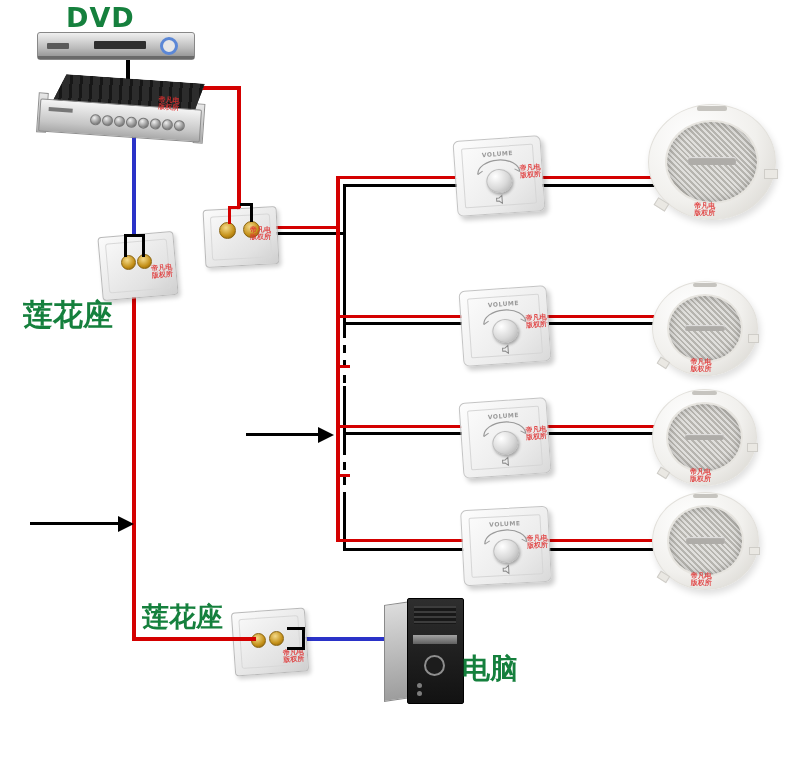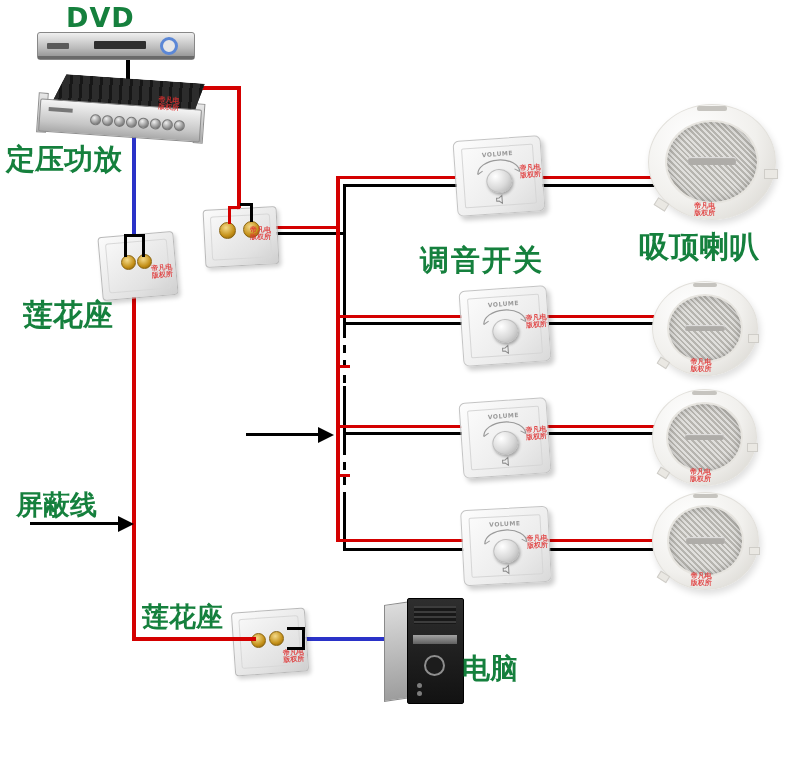"定压功放" div.lbl { html: <div>定压功放</div> -> none }
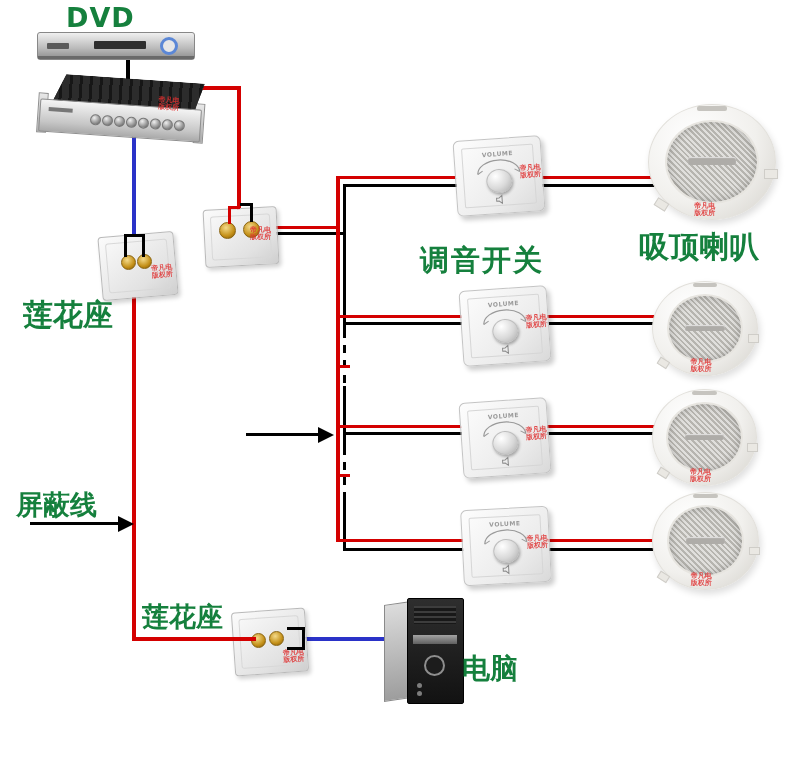"调音开关" div.lbl { html: <div>调音开关</div> -> none }
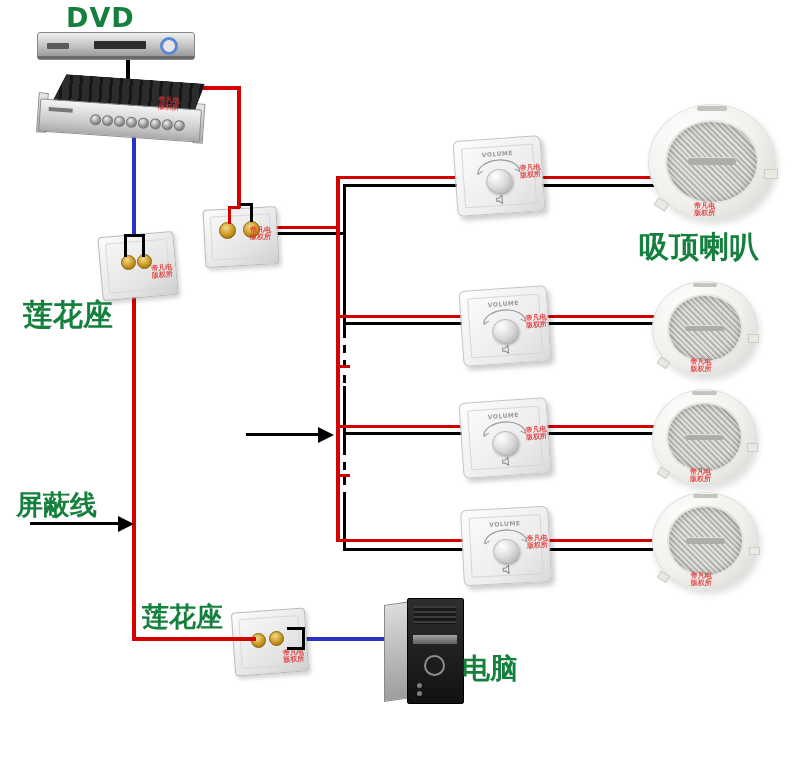"吸顶喇叭" div.lbl { html: <div>吸顶喇叭</div> -> none }
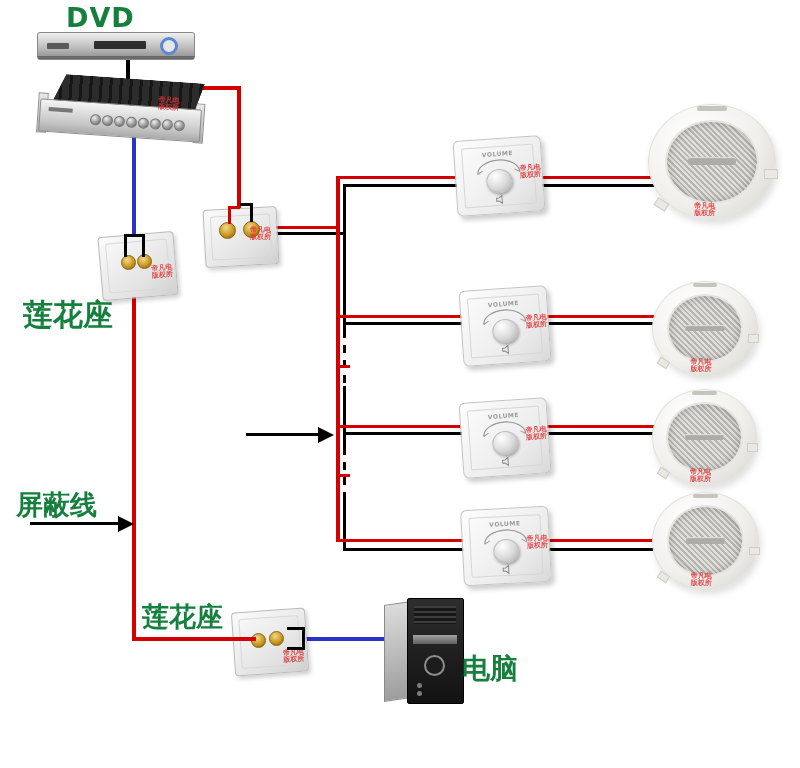"屏蔽线" div.lbl { html: <div>屏蔽线</div> -> none }
